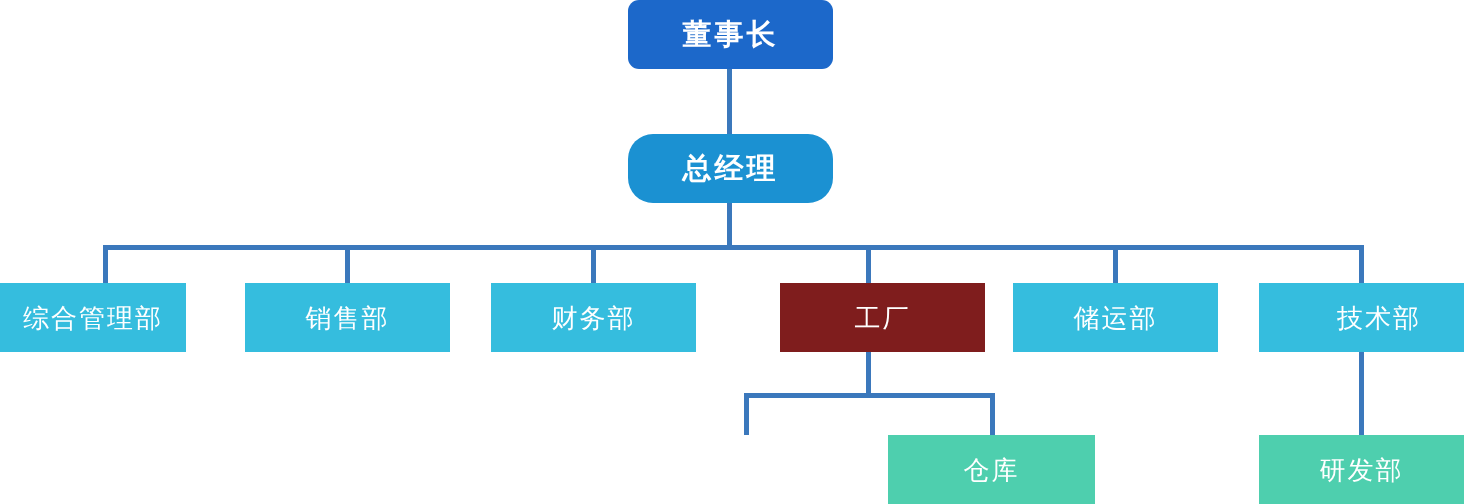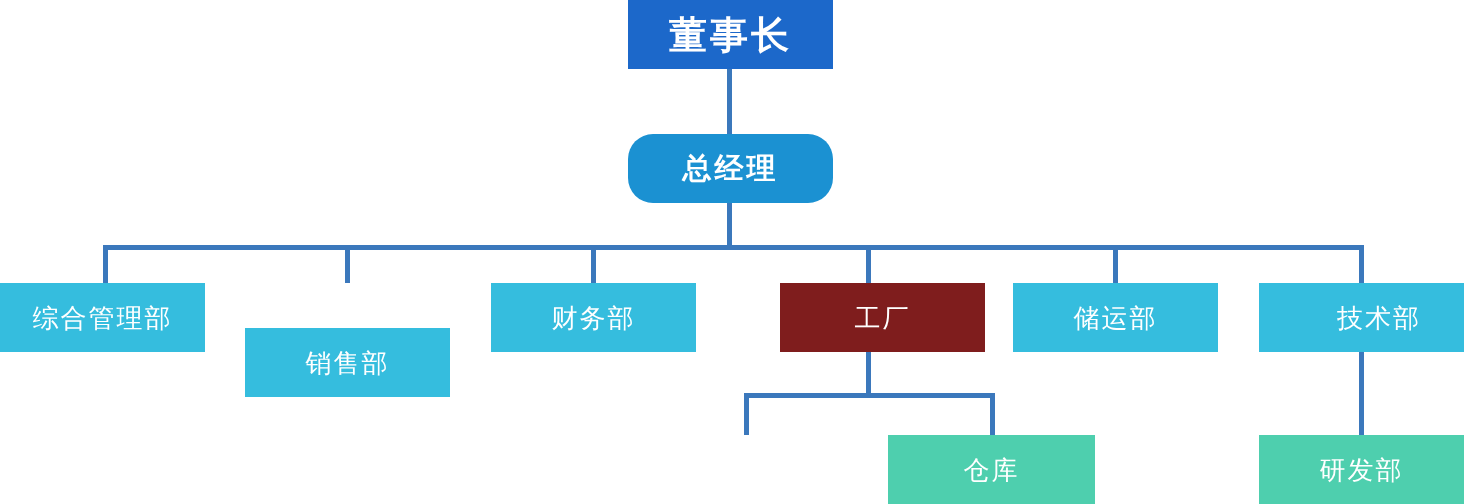"董事长" .lvl-1 { border-radius: none -> 11px; font-size: 38px -> 29px }
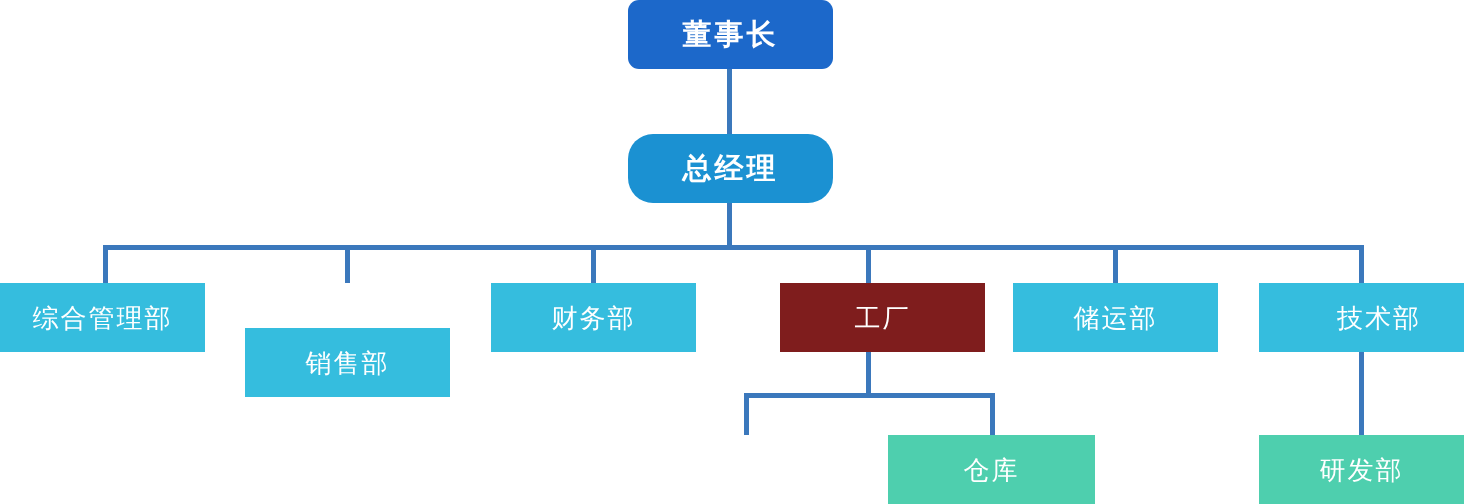"综合管理部" div.node { width: 205px -> 186px }
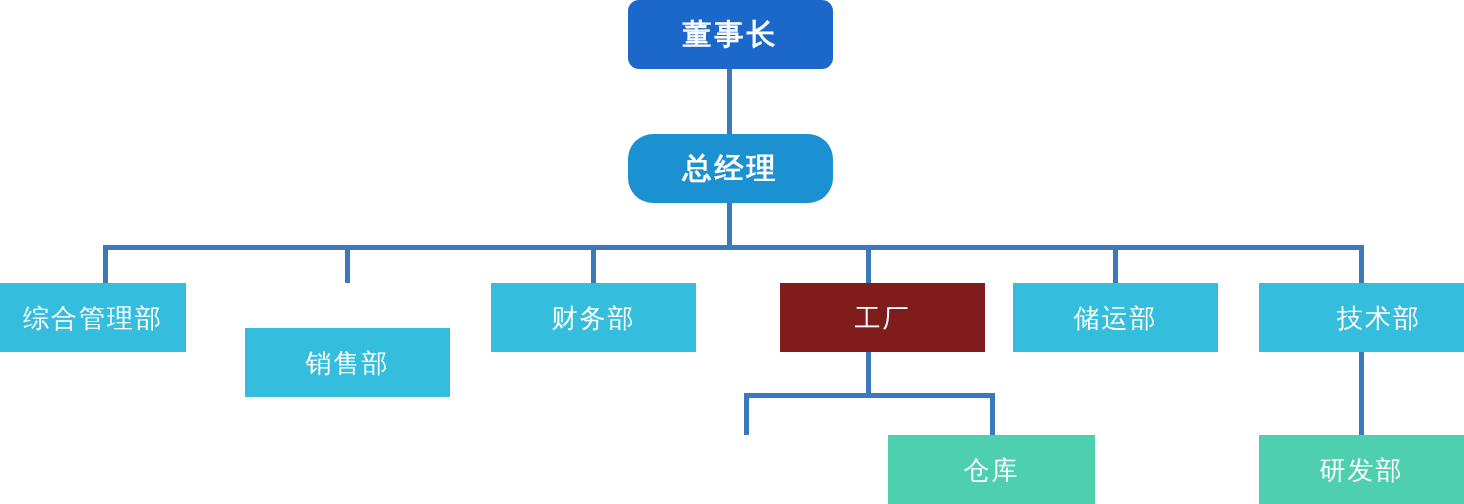"销售部" div.node { margin-top: 45px -> none }
